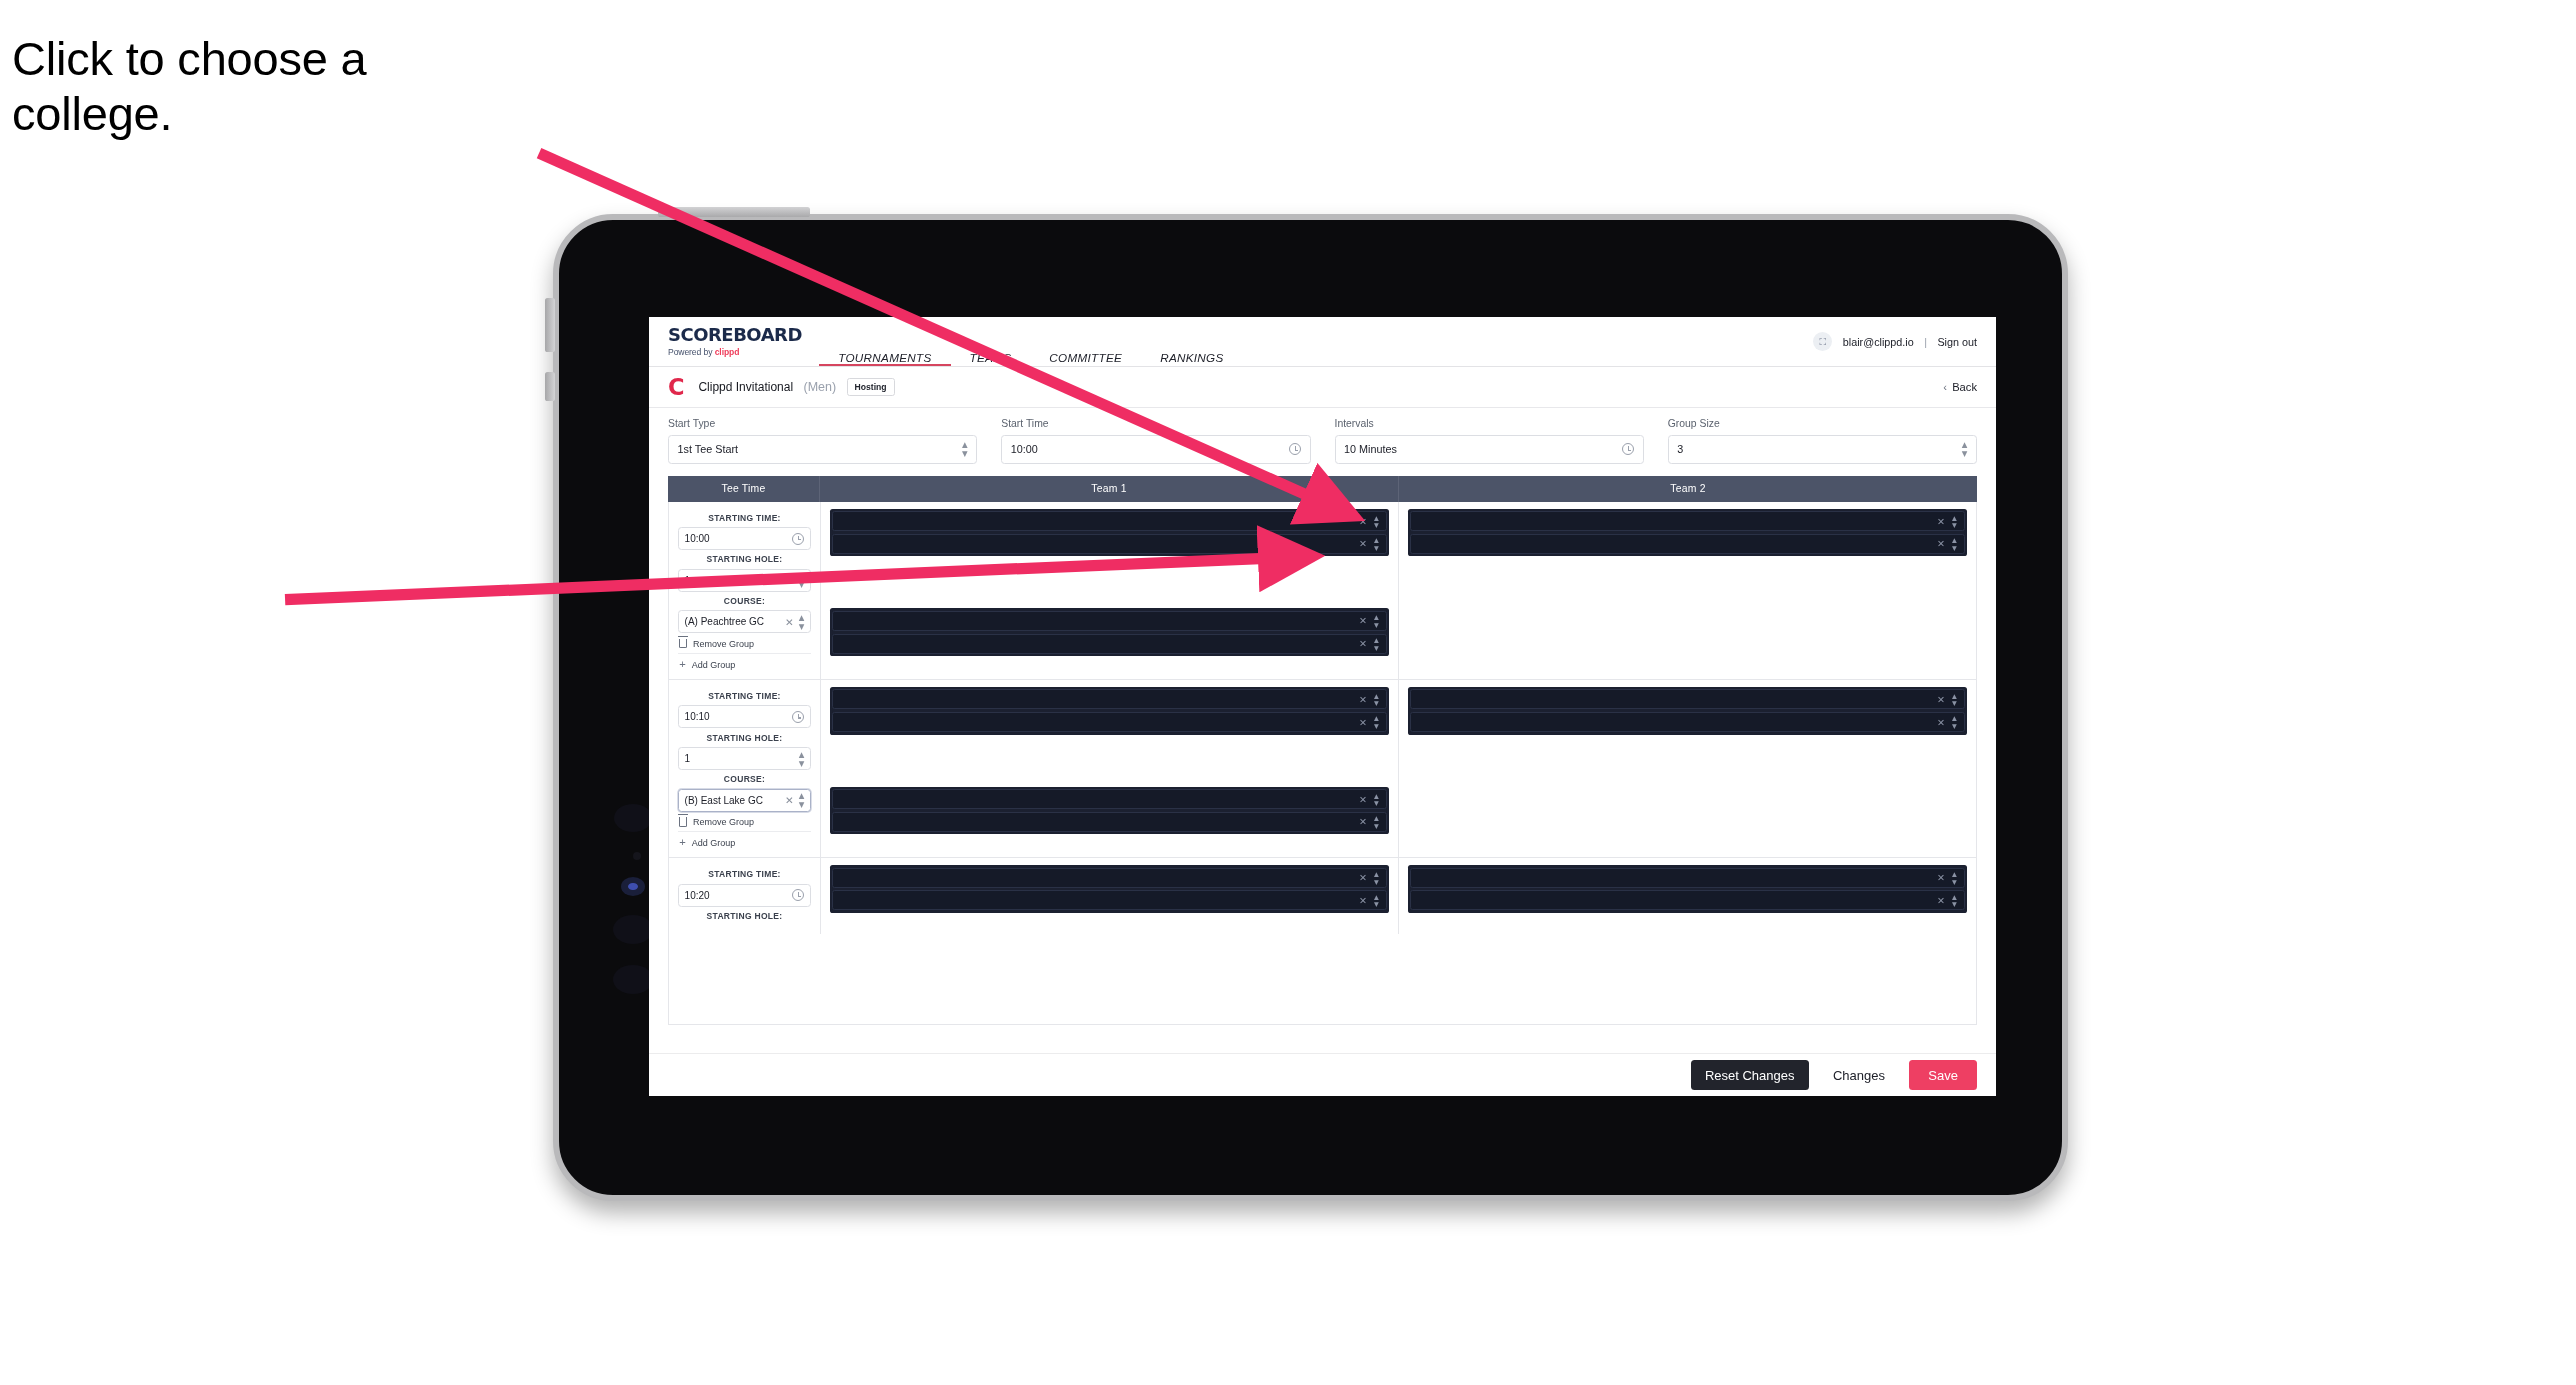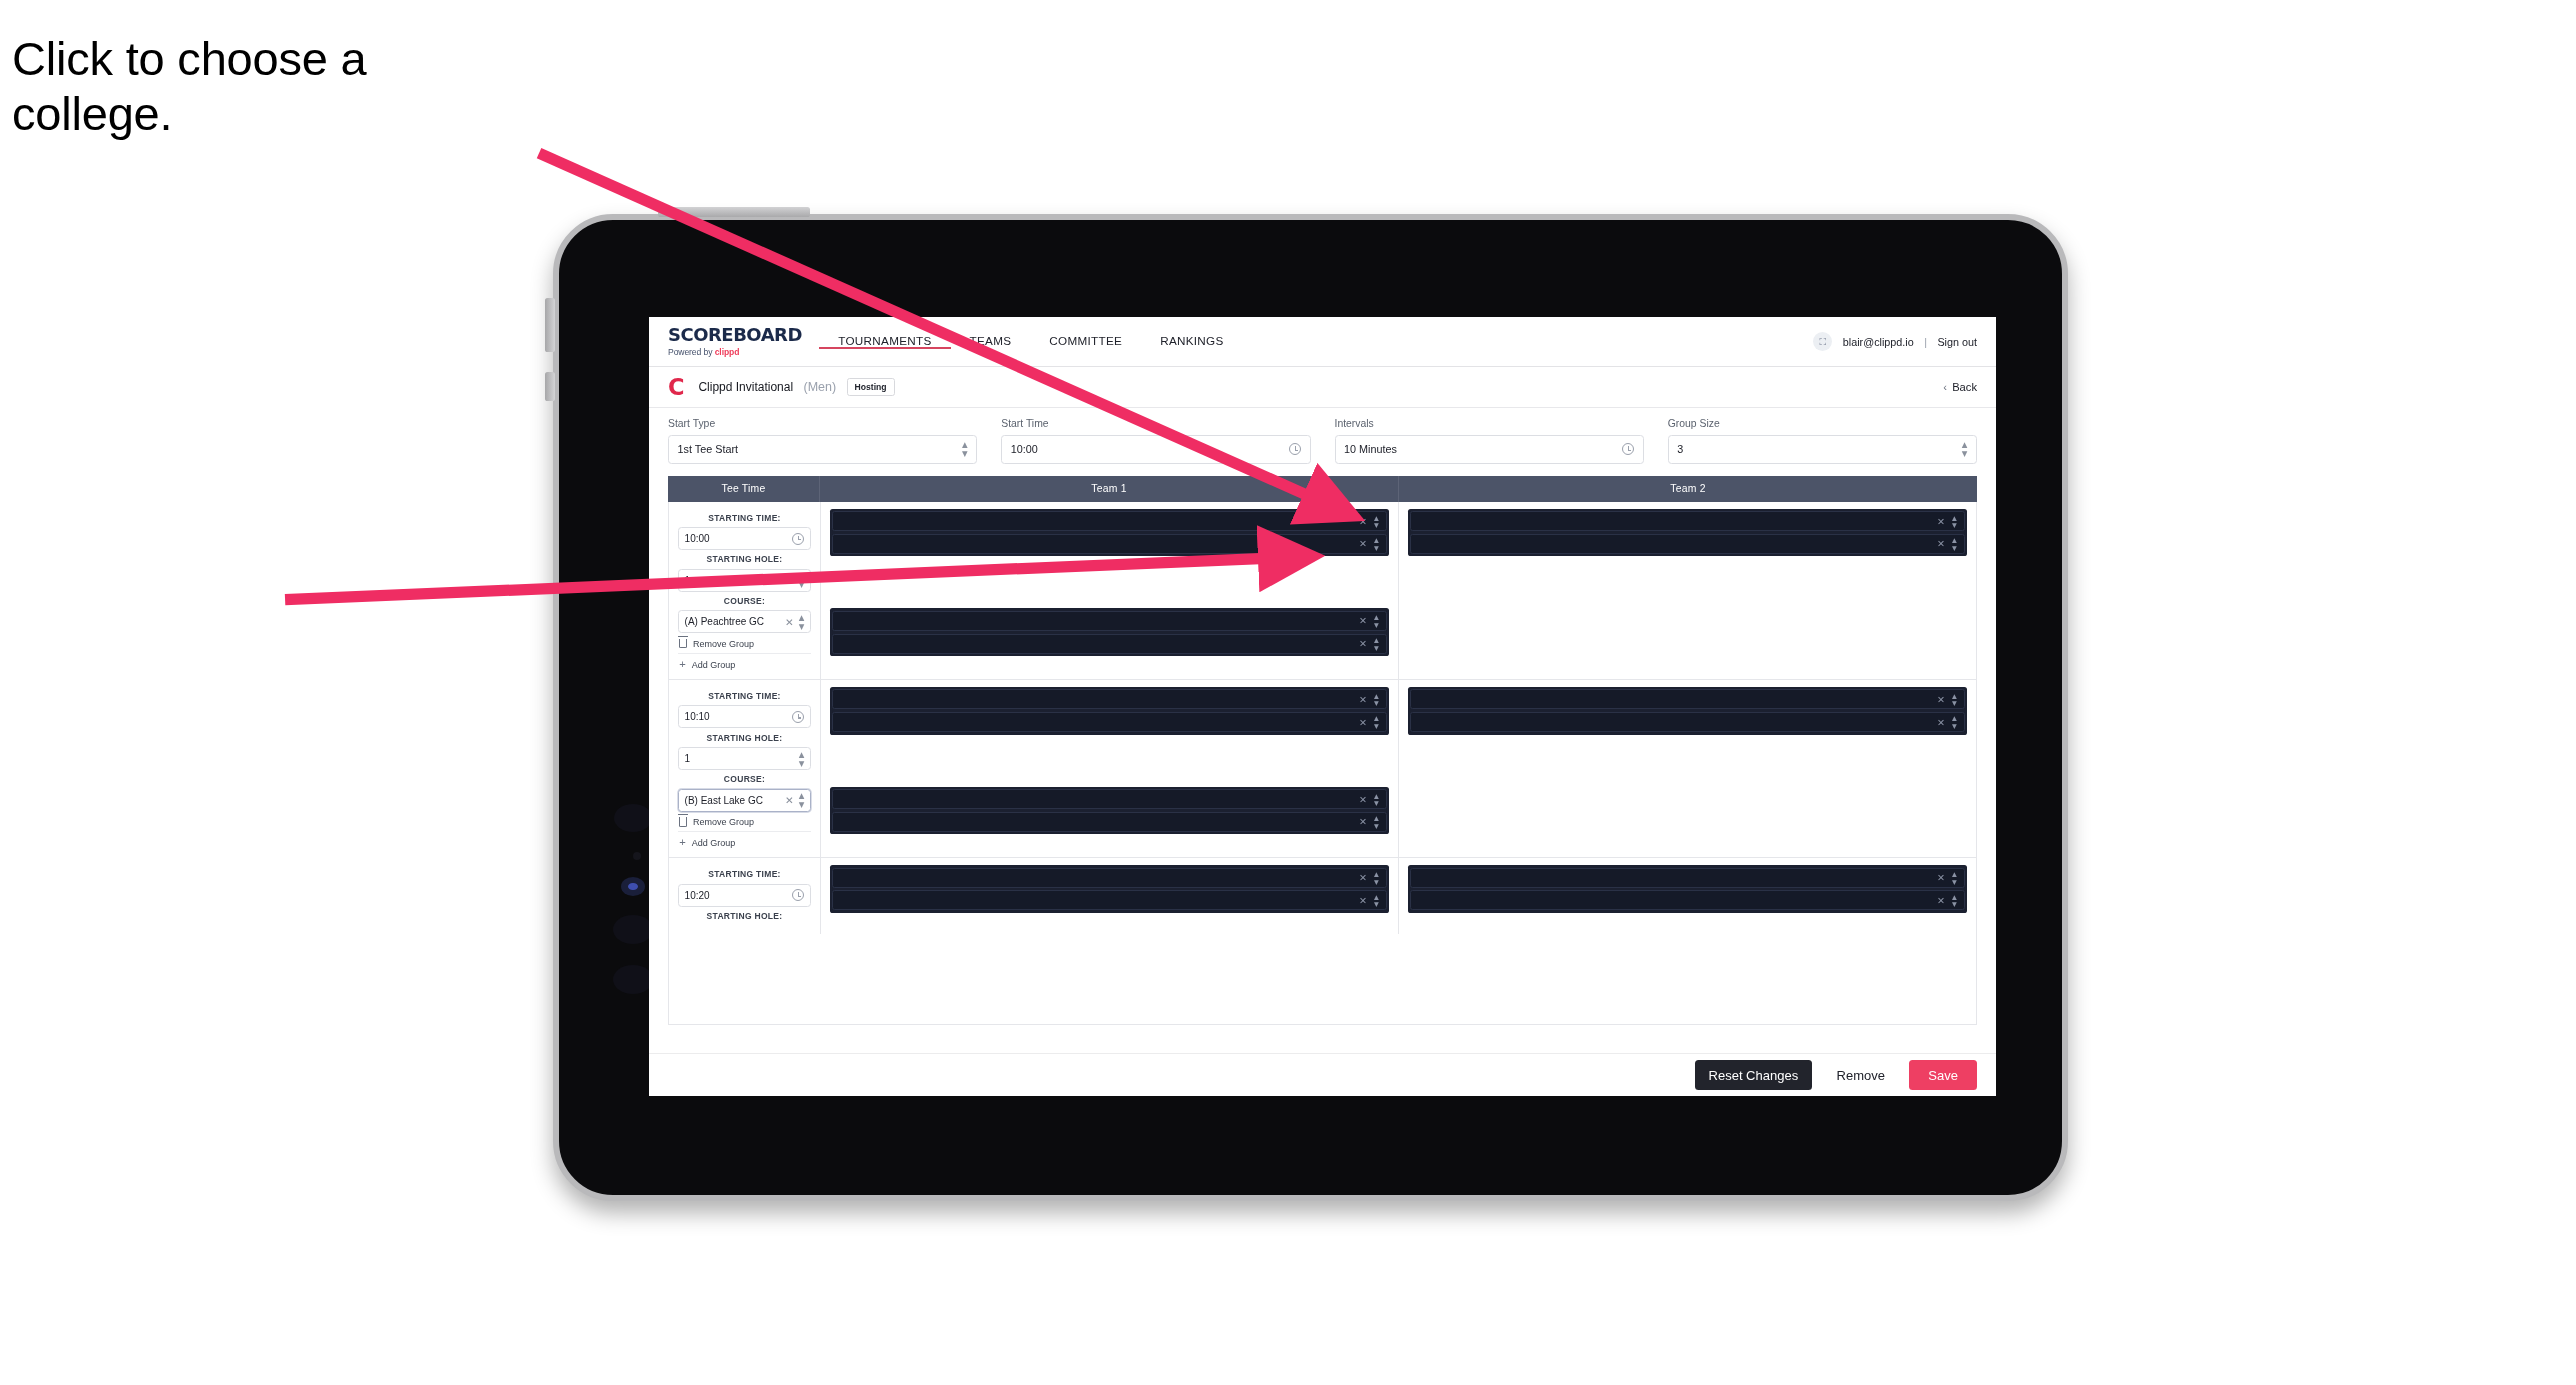"TOURNAMENTS" .nav-tabs { align-items: center -> flex-end; font-style: none -> italic }
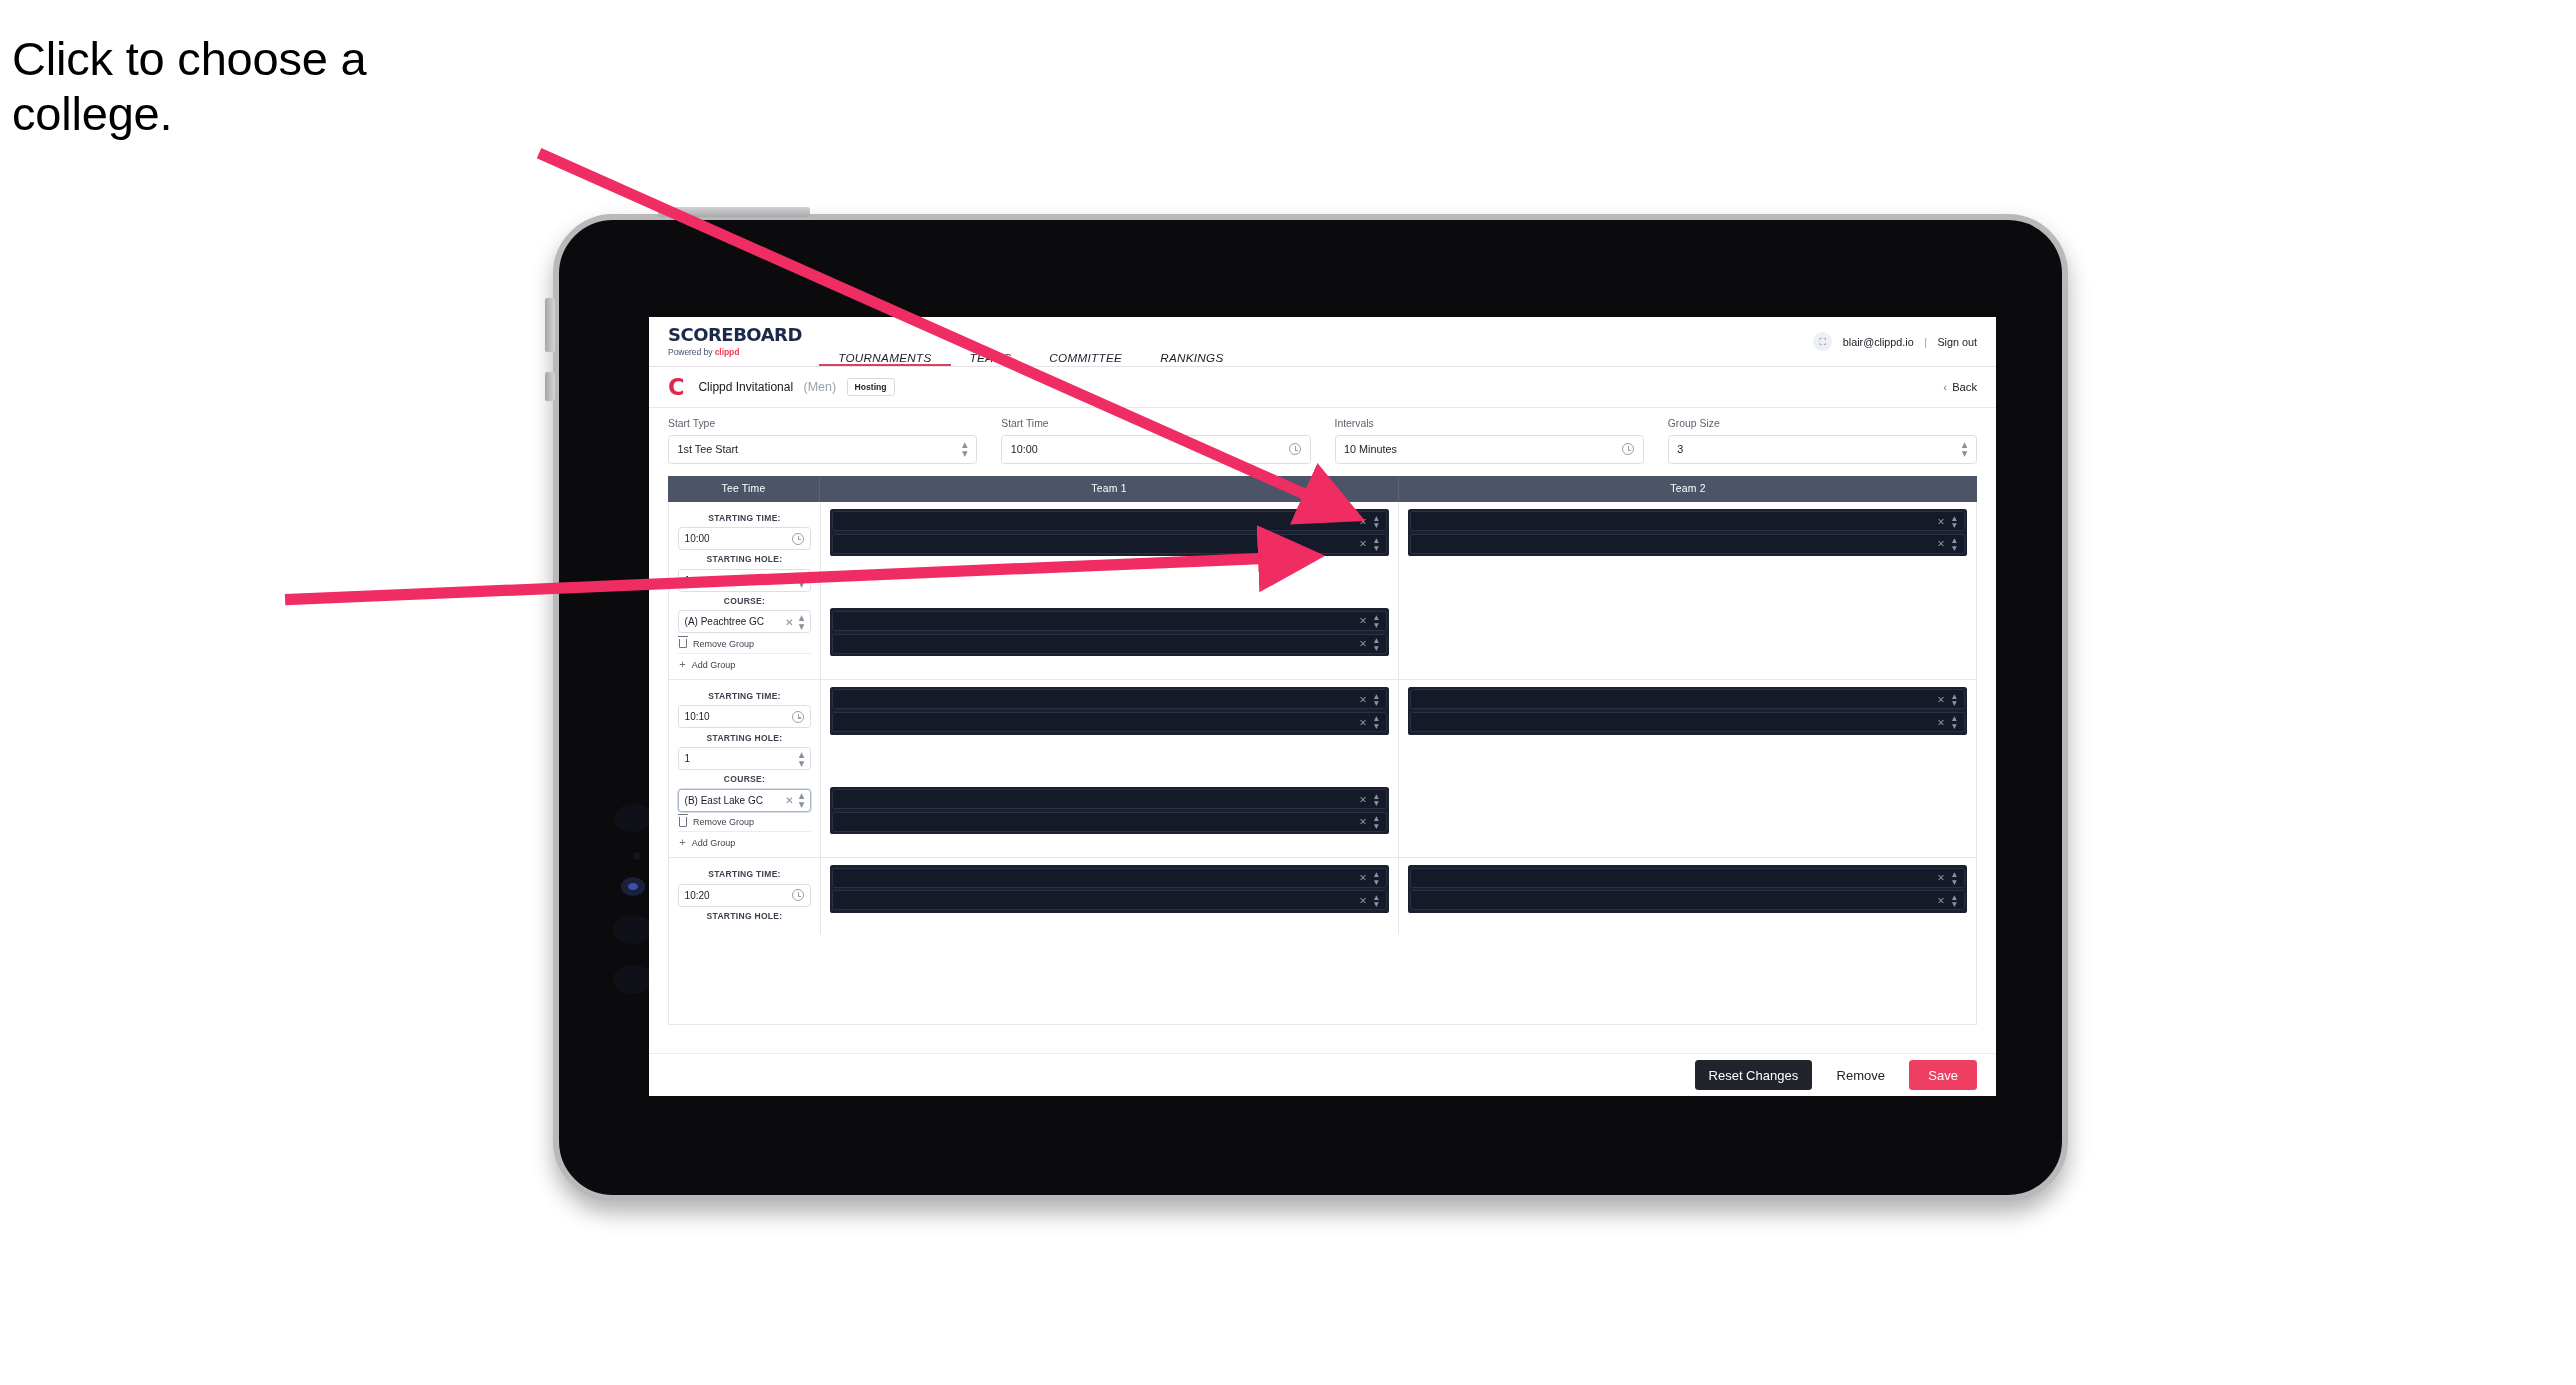"Remove" div.btn { text: Remove -> Changes }
